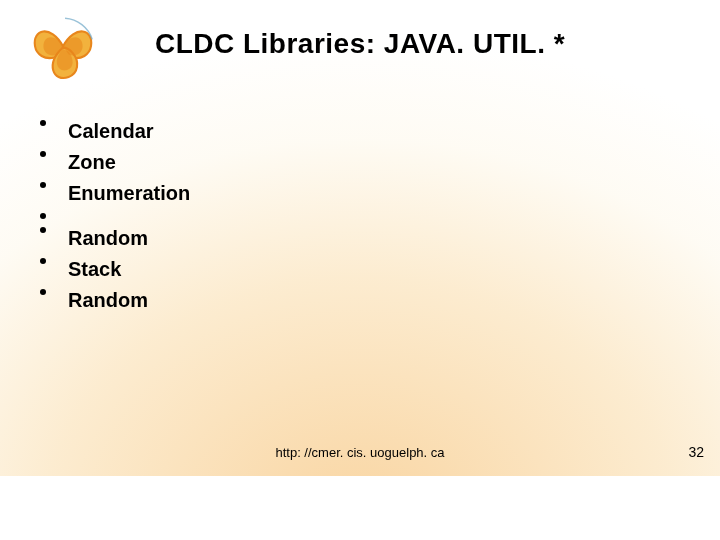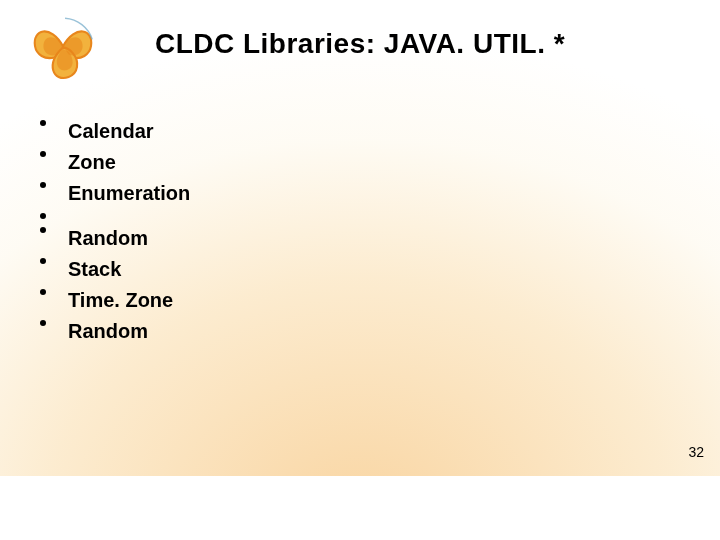"Time. Zone" div.bullet-row { html: <div> <div></div> <div>Time. Zone</div> </div> -> none }
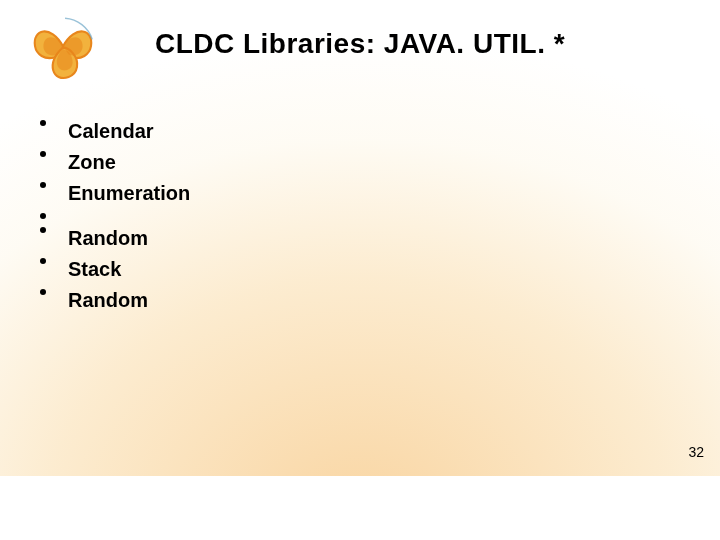"http: //cmer. cis. uoguelph. ca" div.footer-url { html: none -> <div>http: //cmer. cis. uoguelph. ca</div> }
